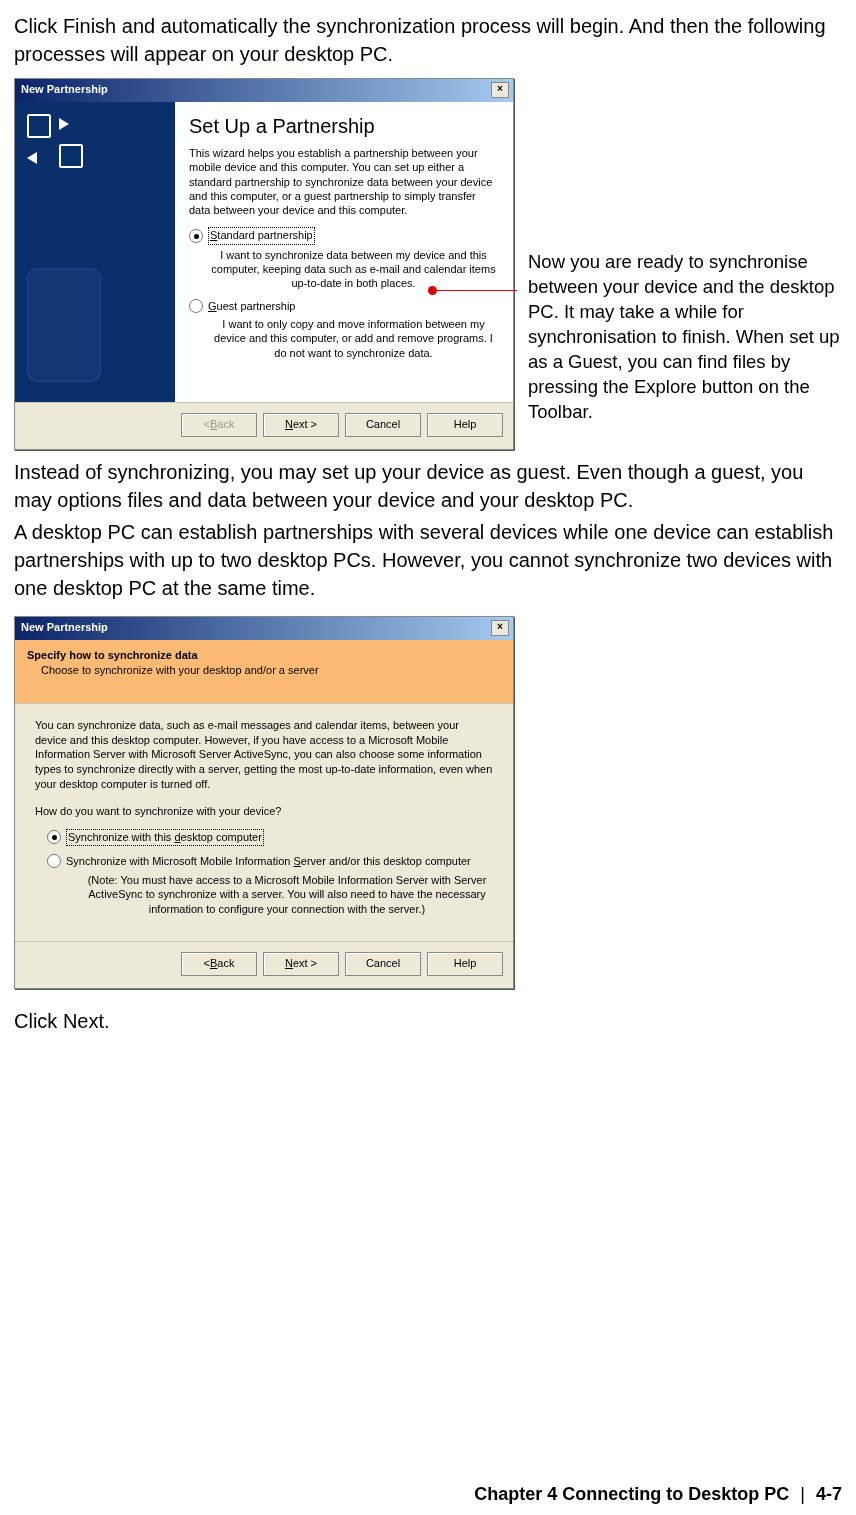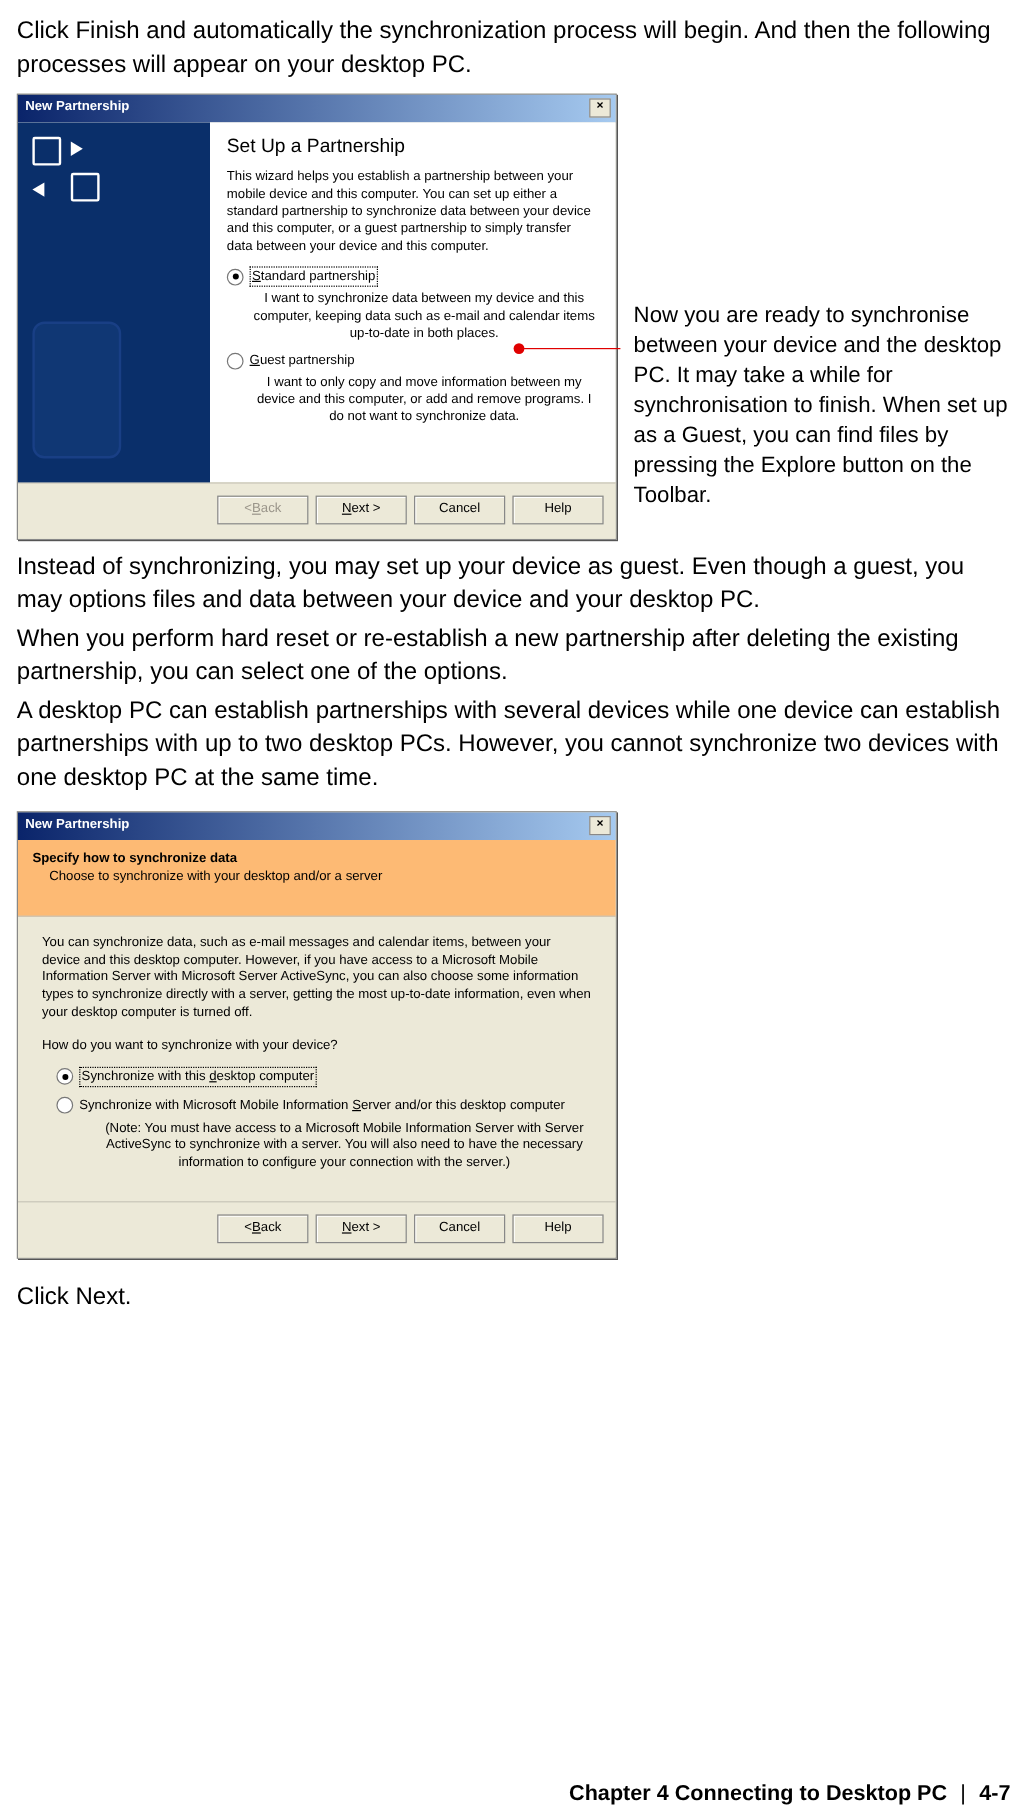"Set Up a Partnership" .h1 { font-size: 16px -> 20px }
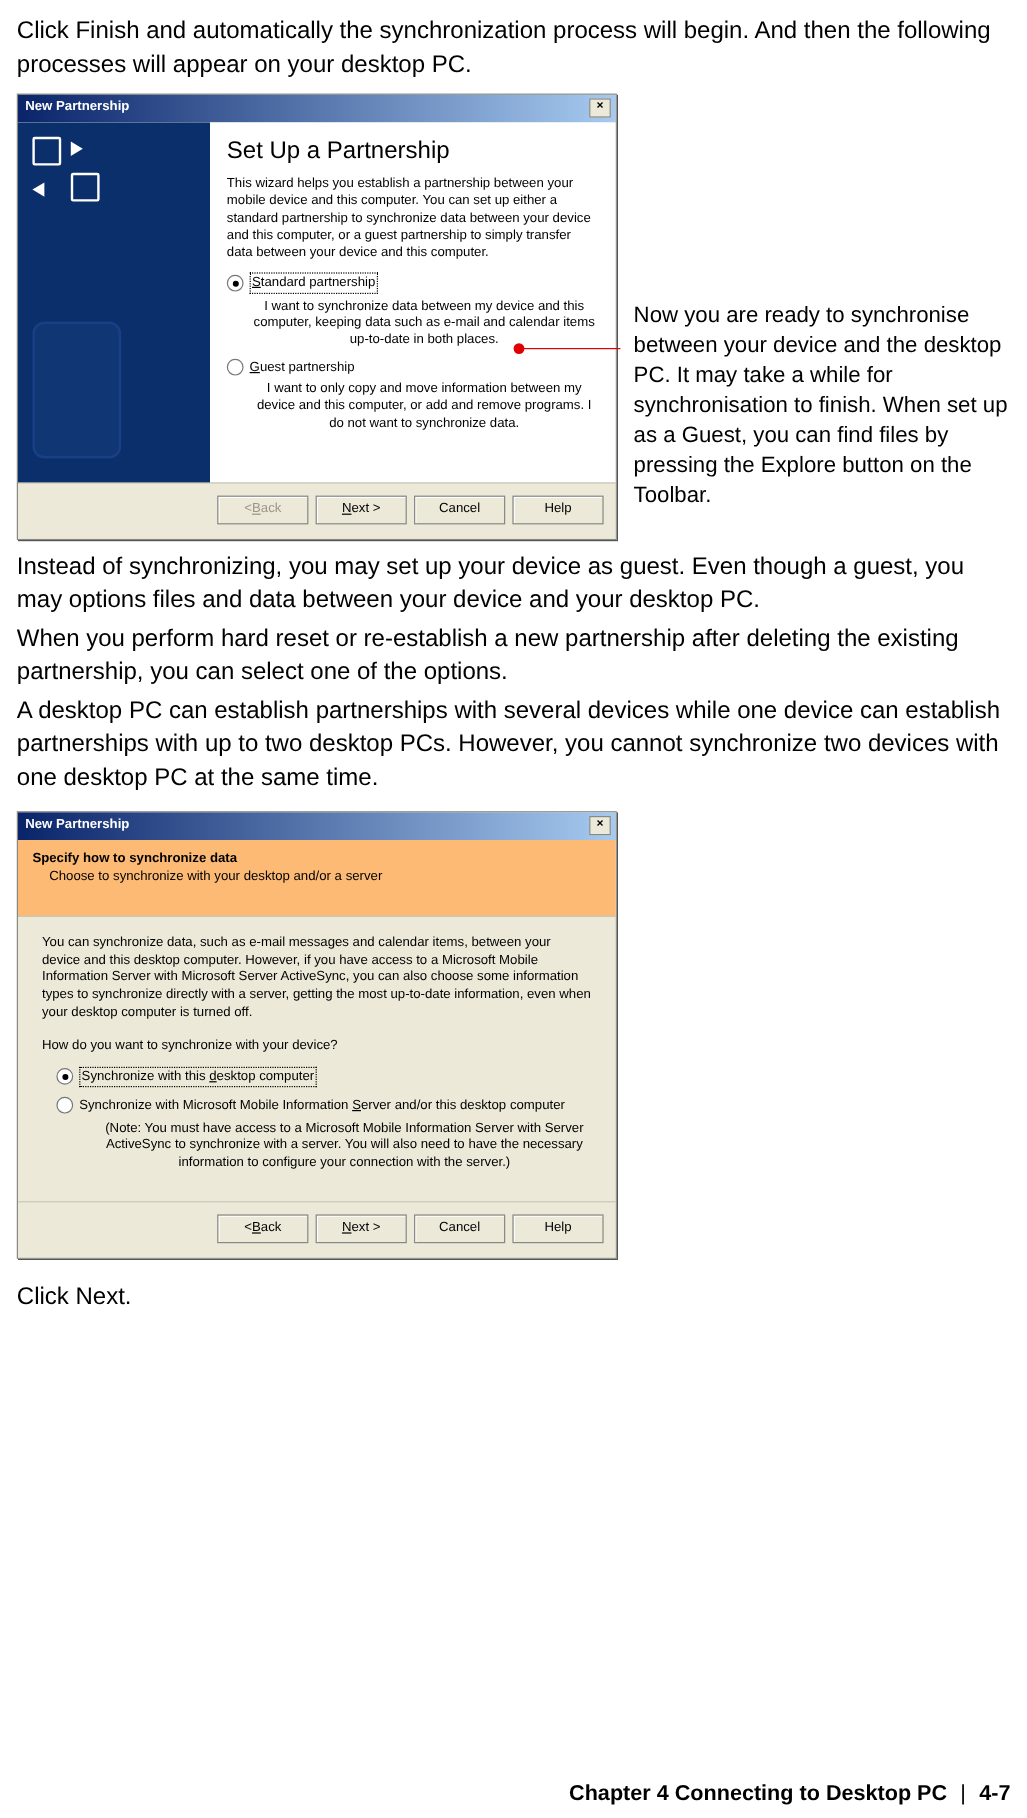"When you perform hard reset" p.para { html: <p>When you perform hard reset or re-establish a new partnership after deleting the existing partnership, you can select one of the options.</p> -> none }
